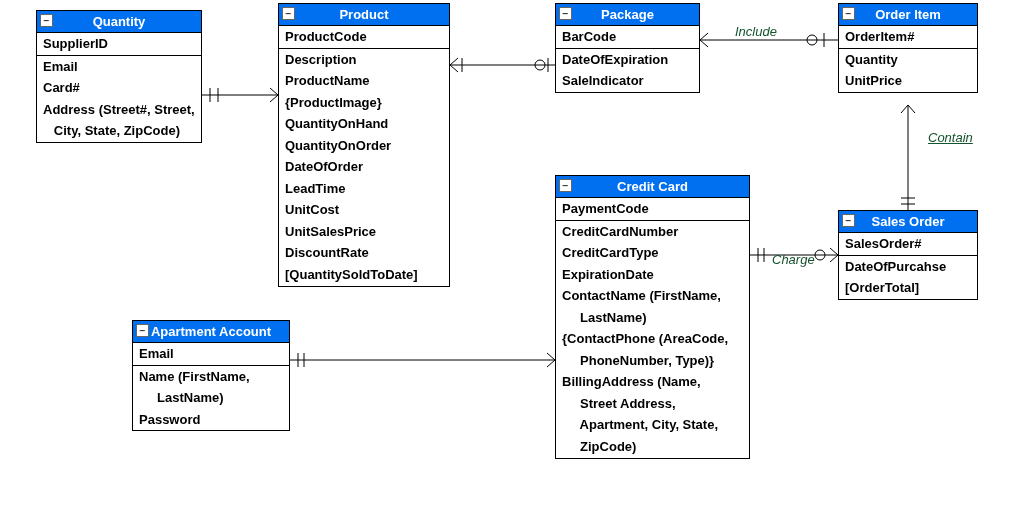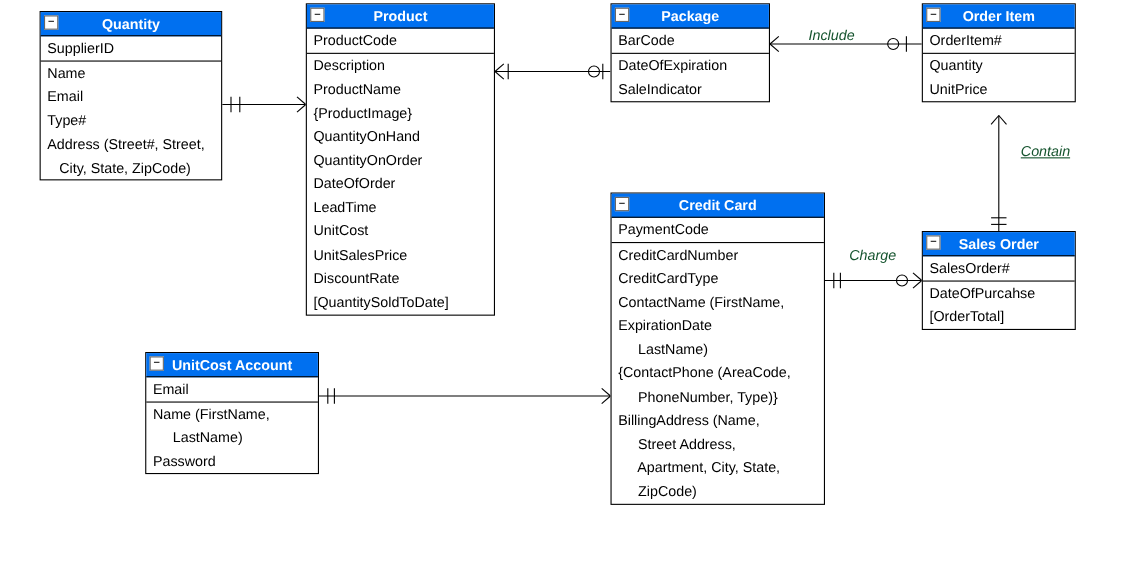"SupplierID" .attr { font-weight: none -> bold }
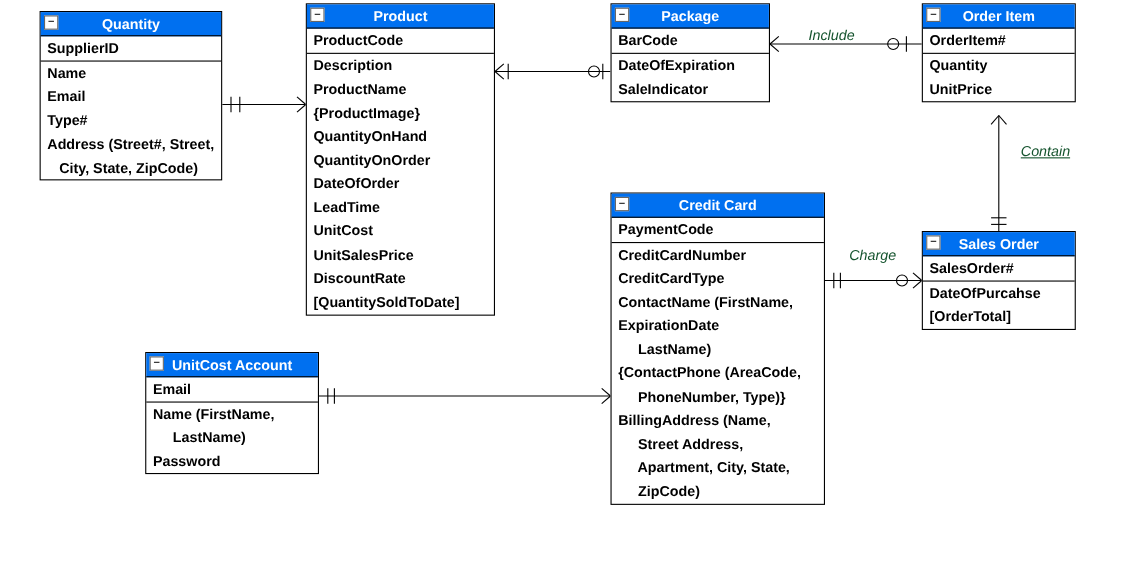"Name" div.attr { html: <div>Name</div> -> none }
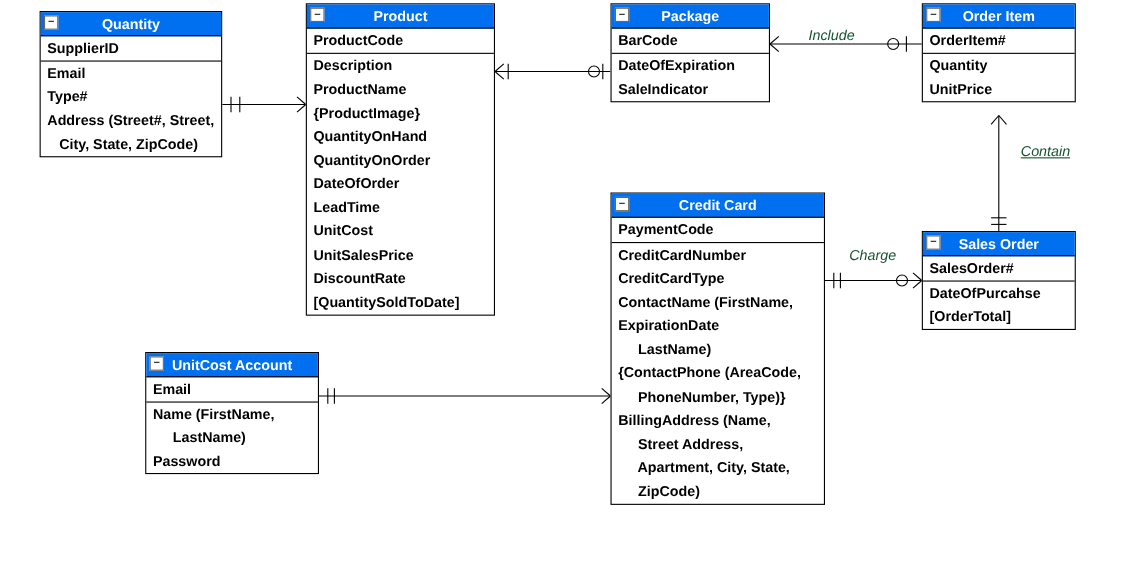"Type#" div.attr { text: Type -> Card }
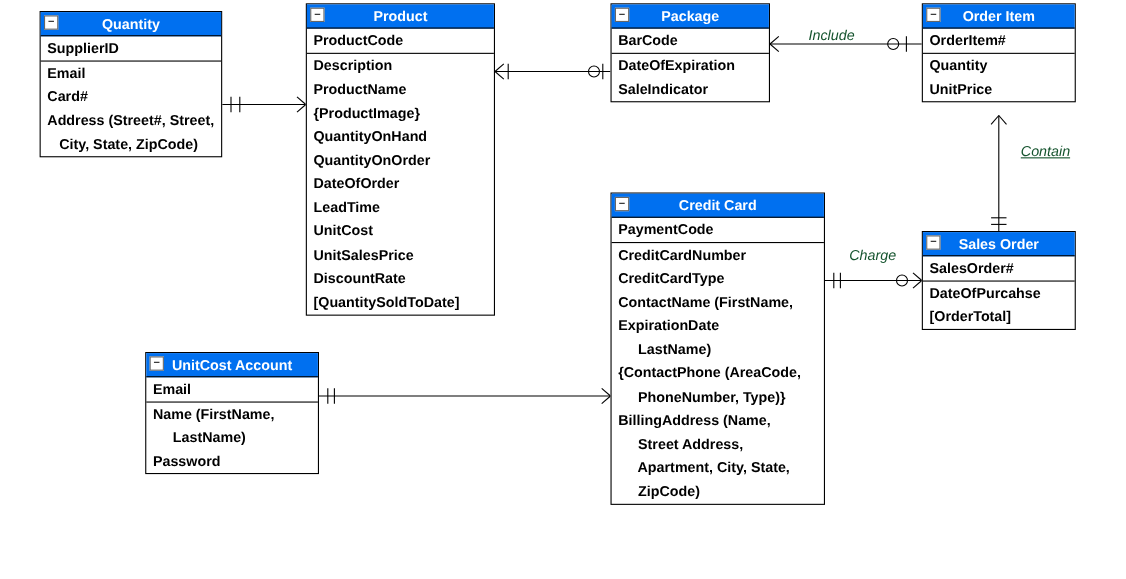"Charge" div.rel-label { top: 224px -> 252px }
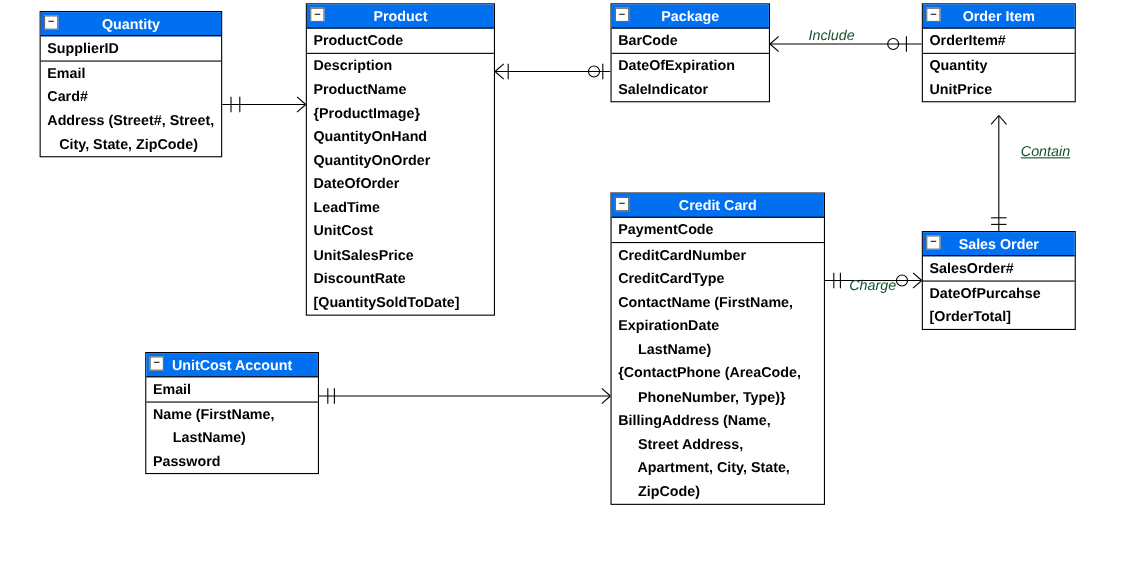"ContactName (FirstName," div.attr { order: before "ExpirationDate" -> after "ExpirationDate" }
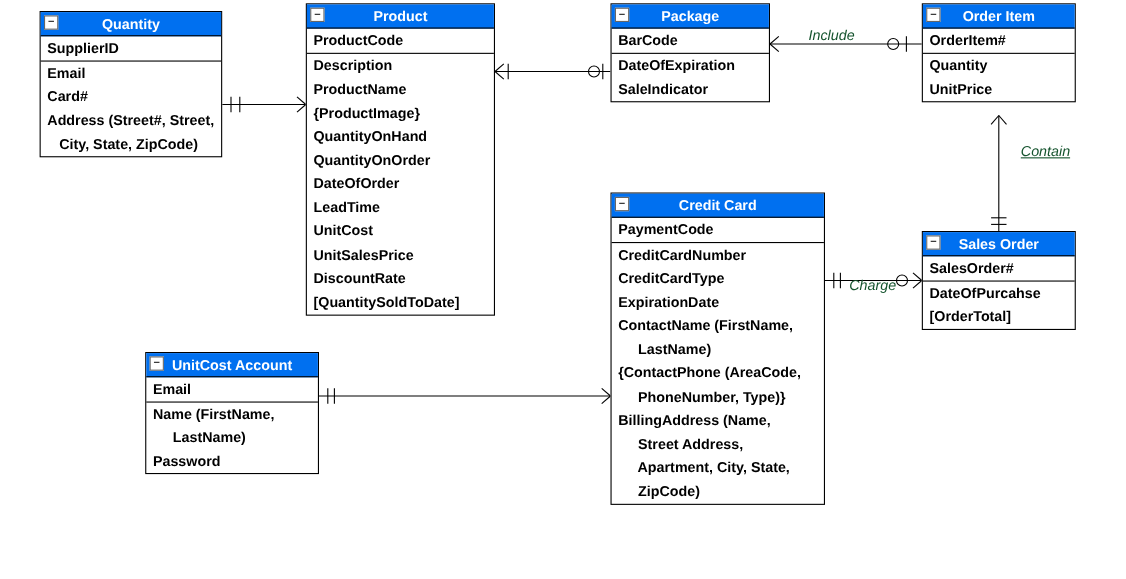"UnitCost Account" span { text: UnitCost -> Apartment }
